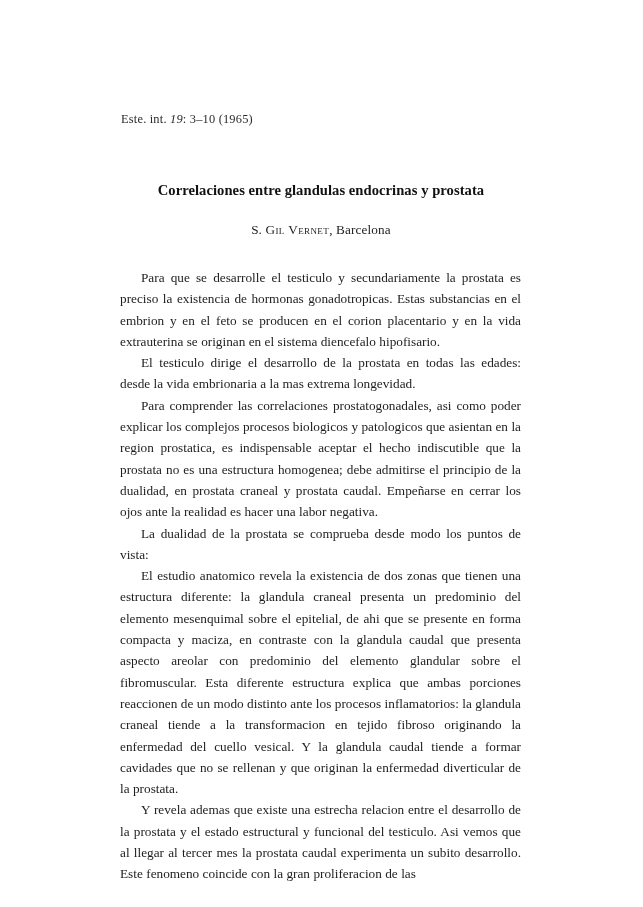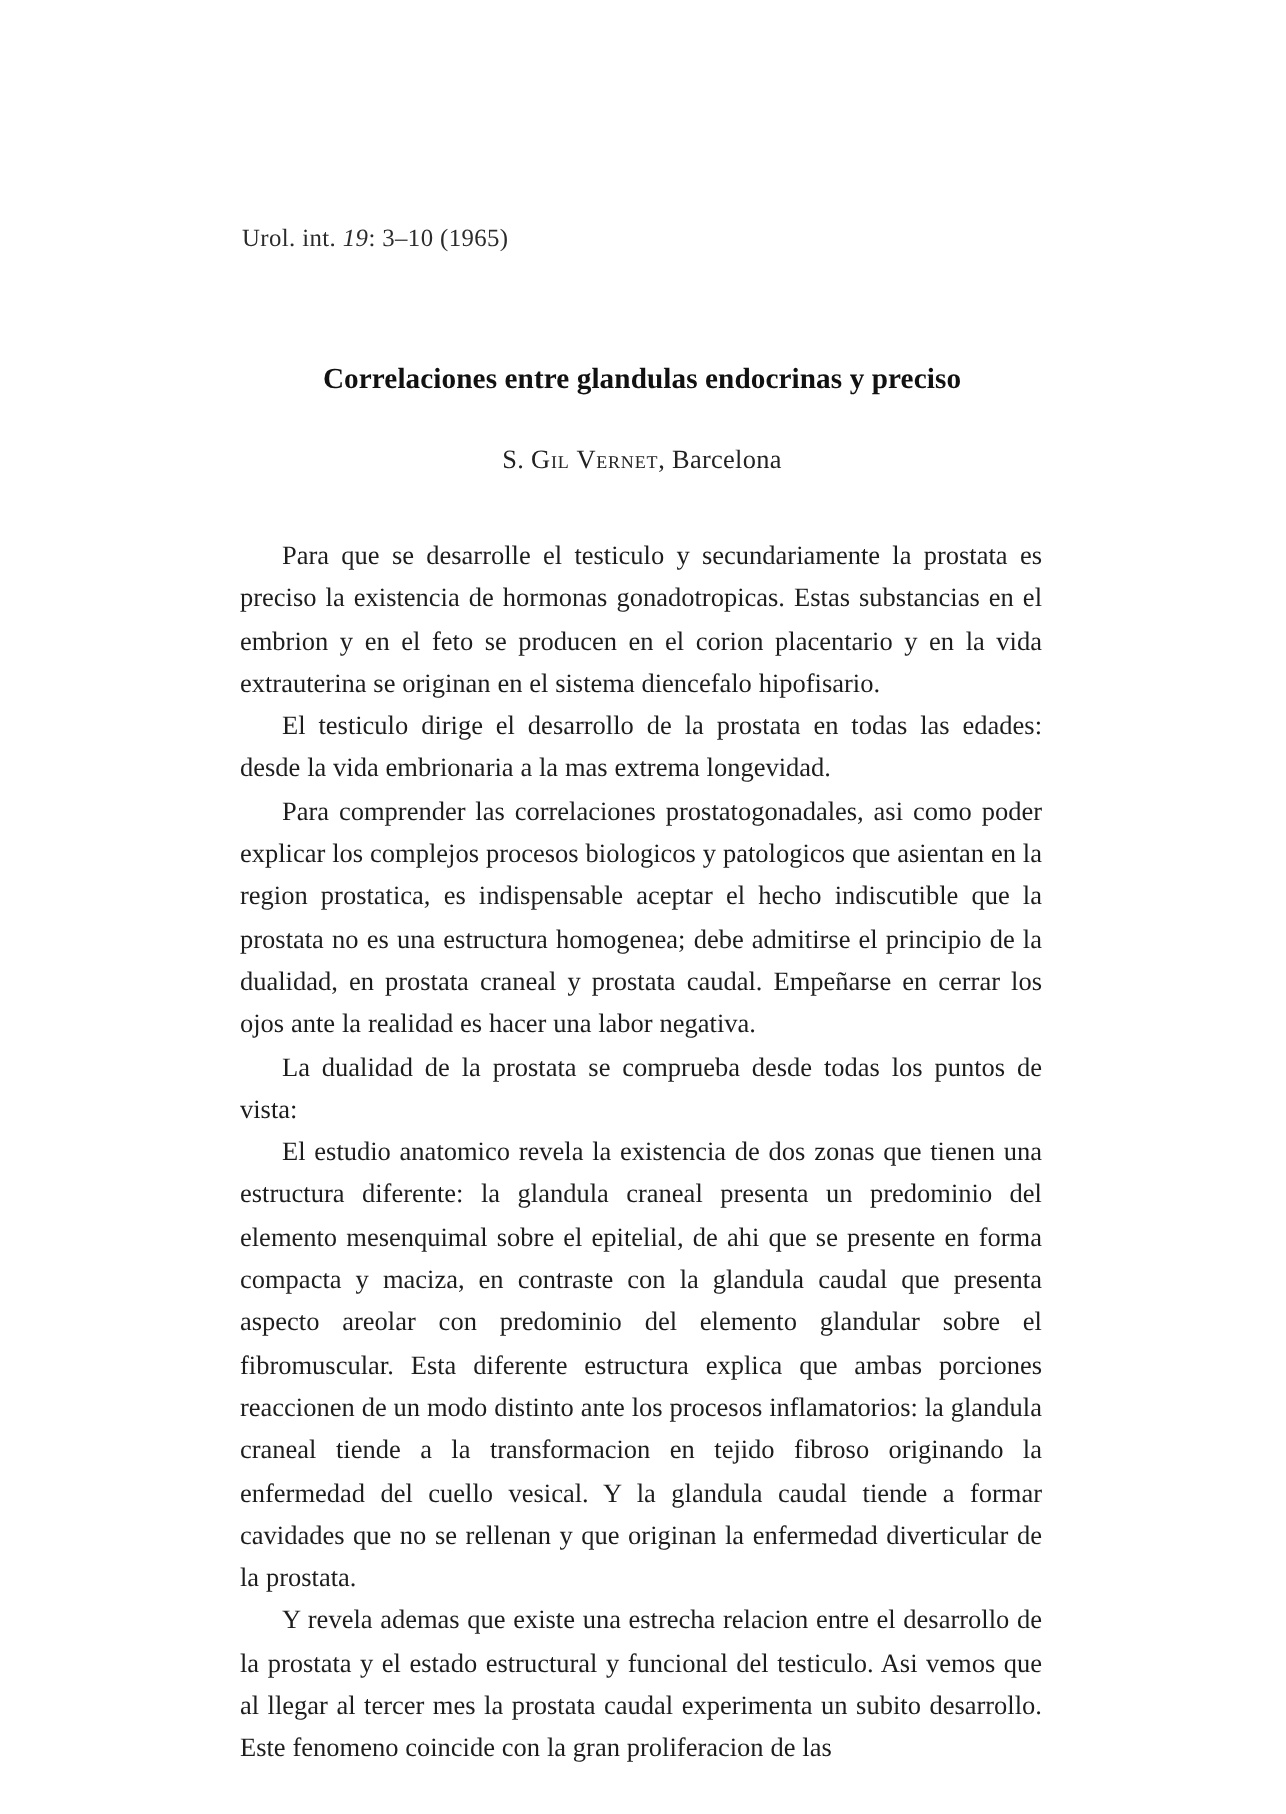"Urol. int." span { text: Urol -> Este }
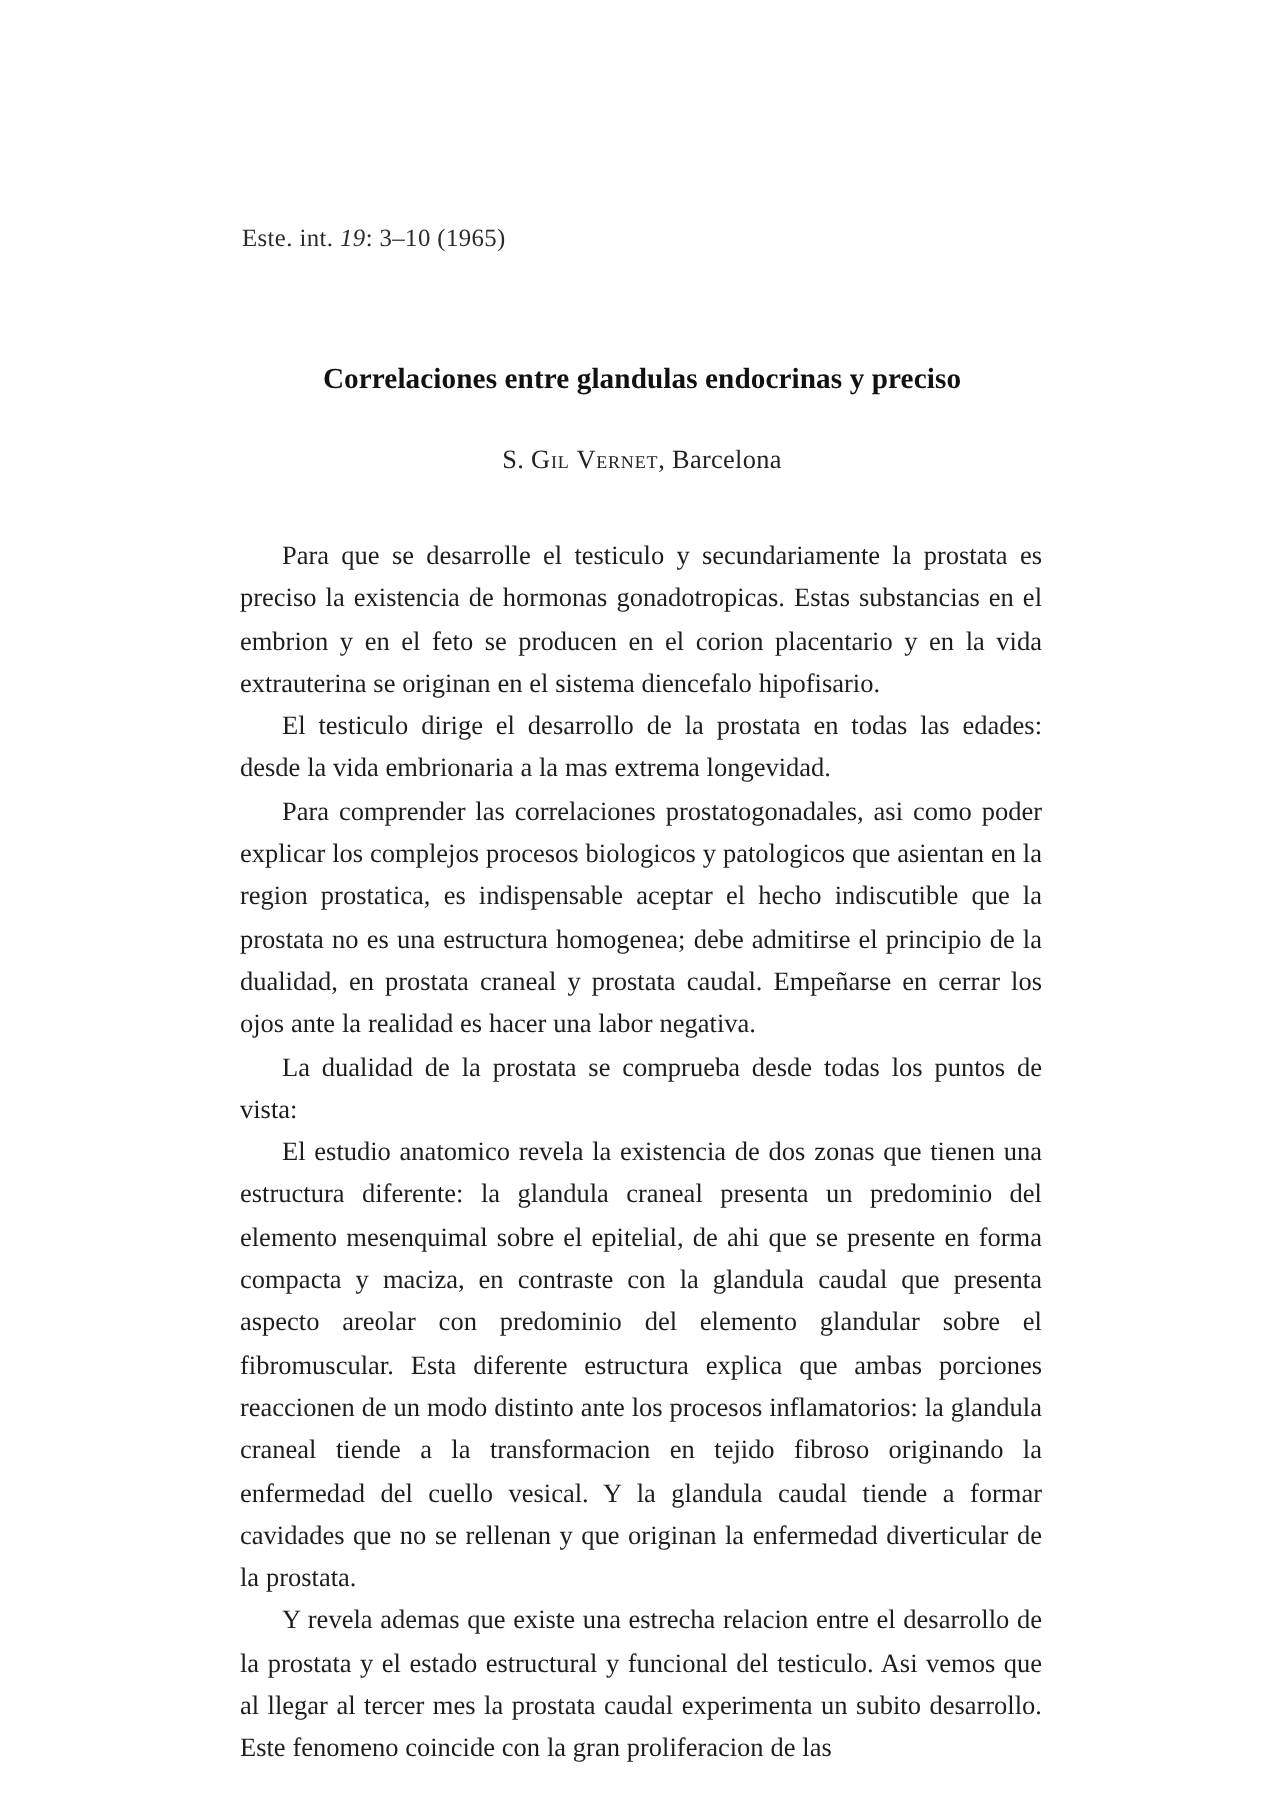"Correlaciones entre glandulas endocrinas" div.article-title { text: preciso -> prostata }
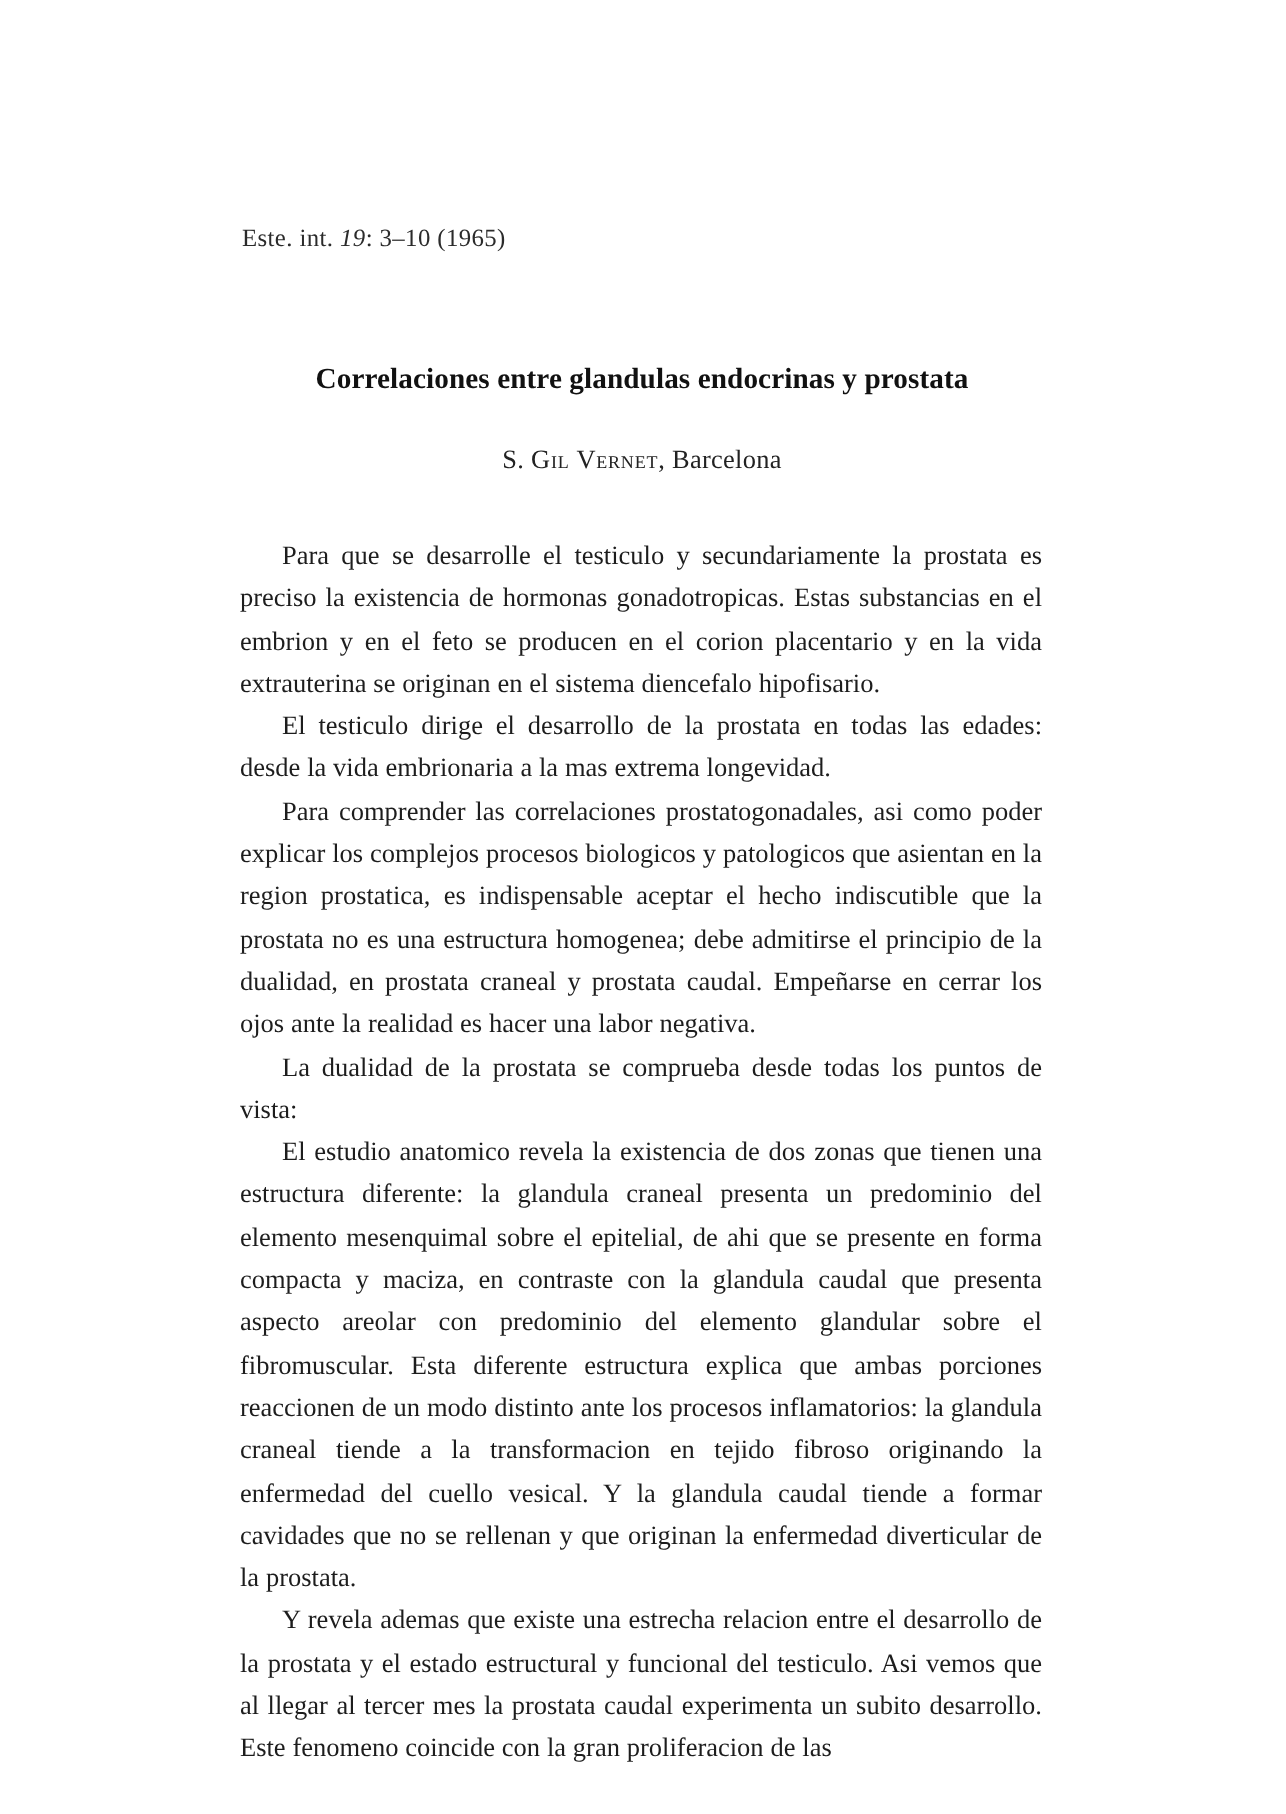"La dualidad de la prostata" p { text: todas -> modo }
